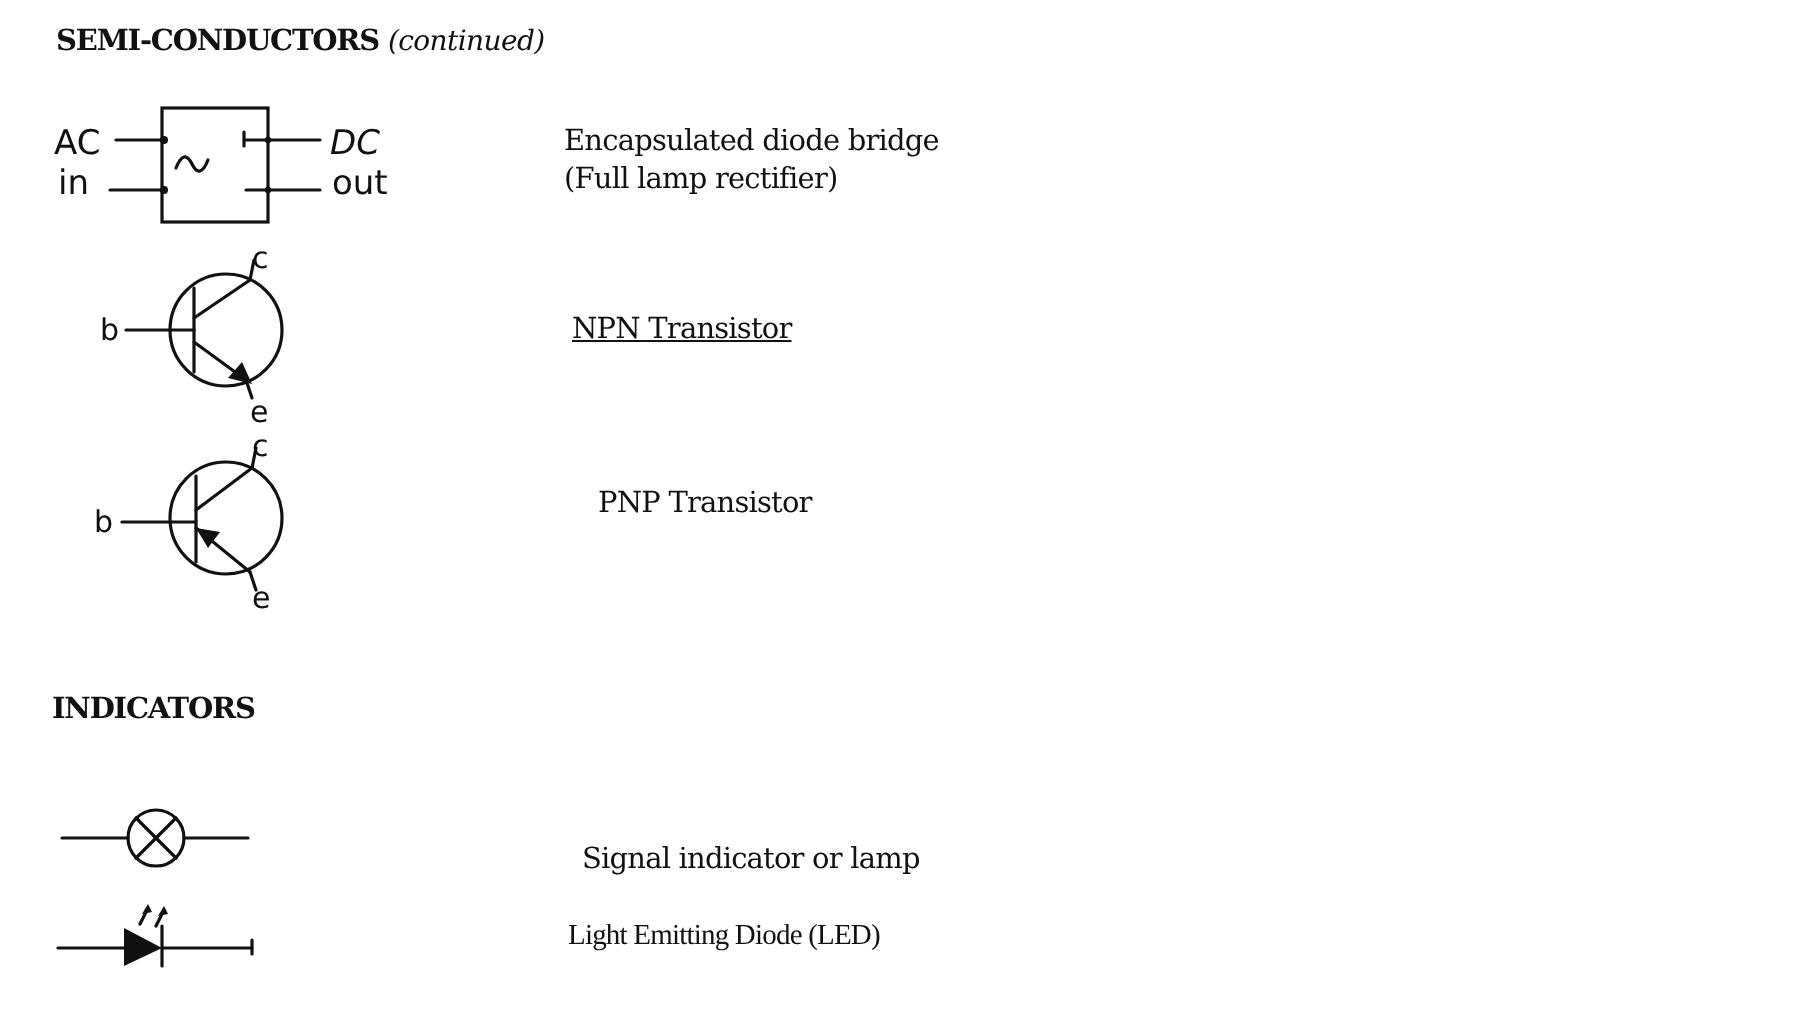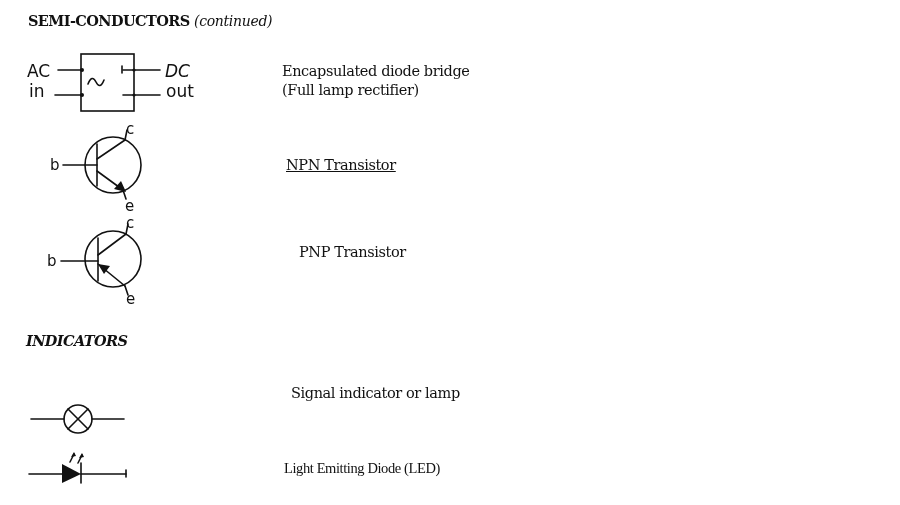"INDICATORS" div.heading { font-style: italic -> none; top: 332px -> 346px }
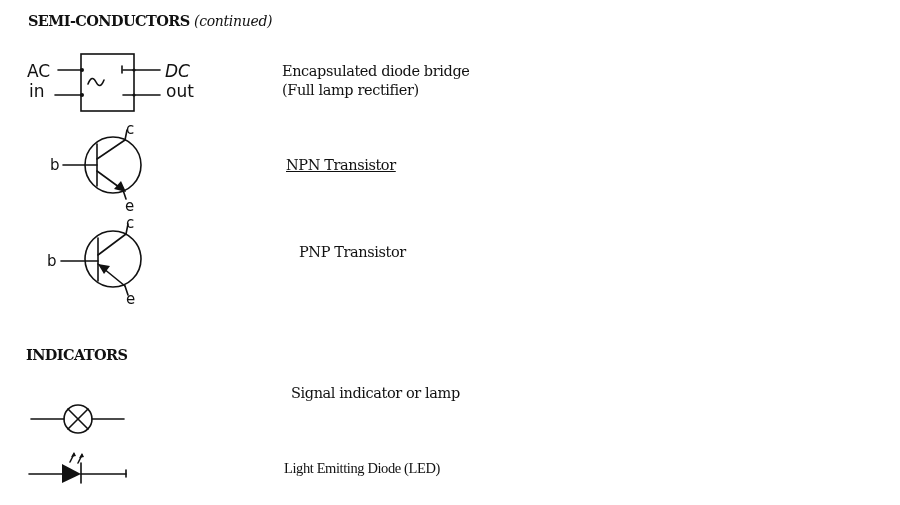"Signal indicator or lamp" div.desc { top: 384px -> 421px }
